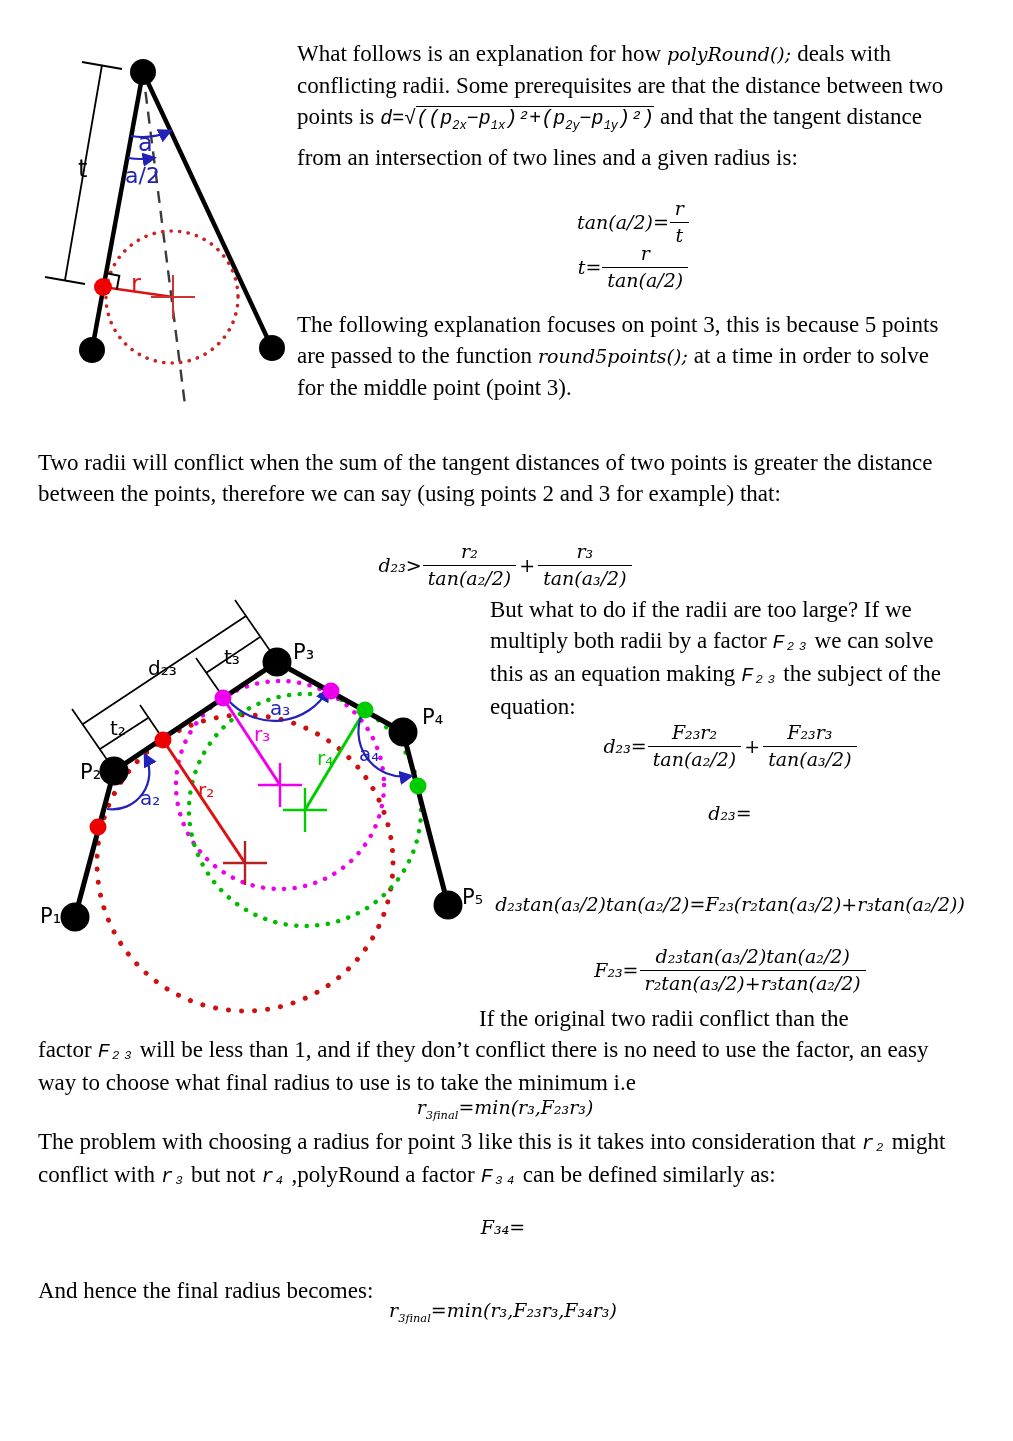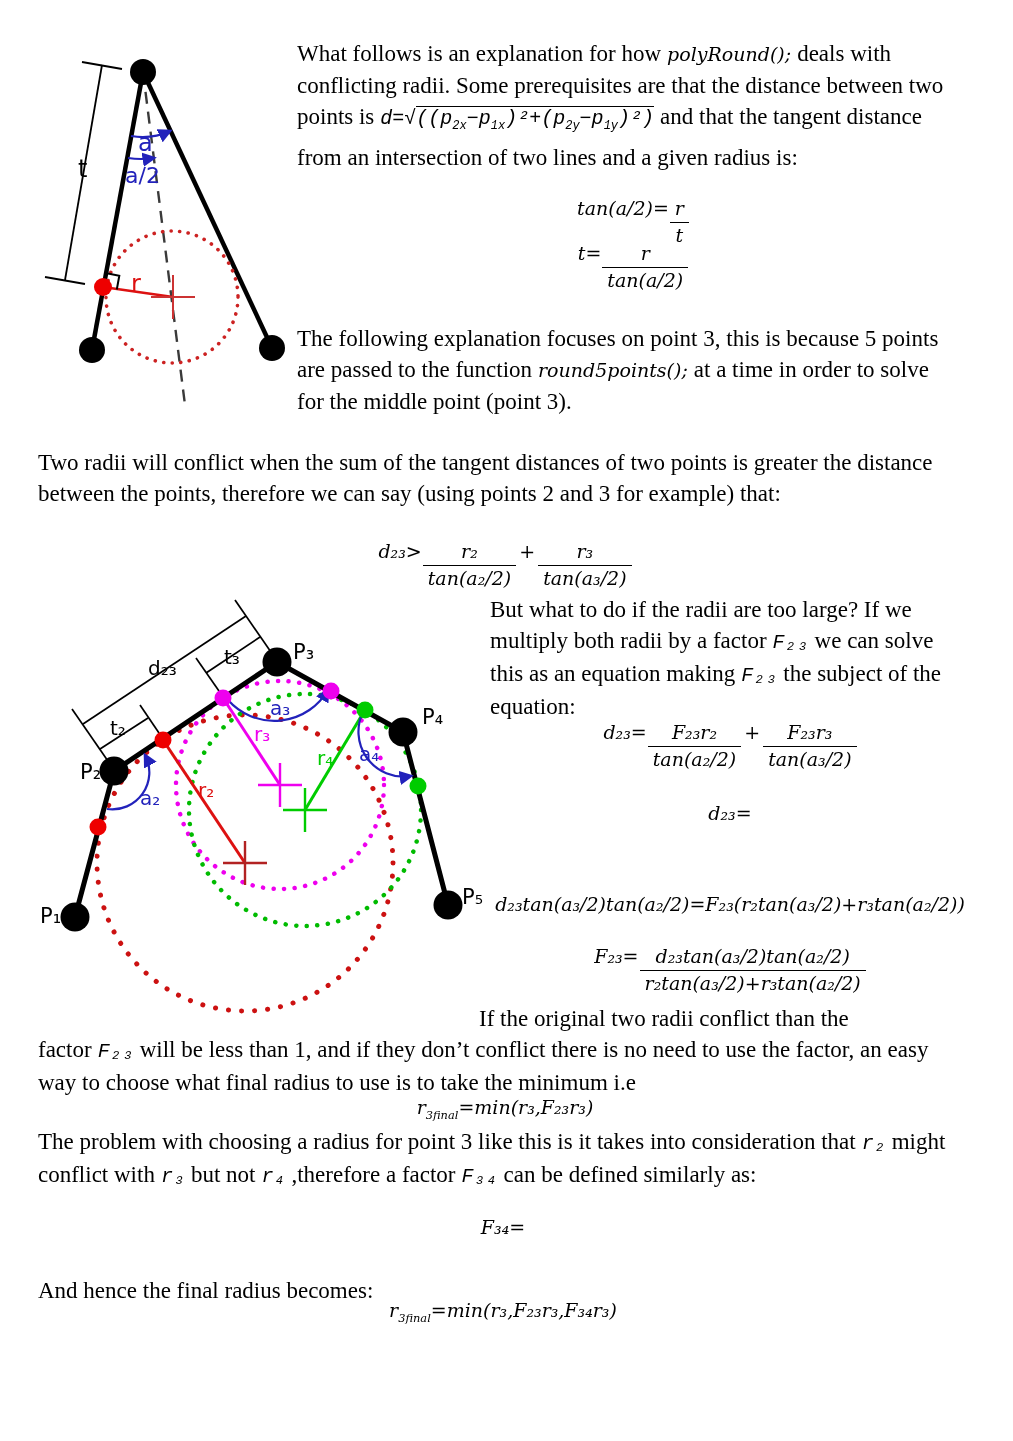"tan(a/2)=" .eq { align-items: flex-start -> center }
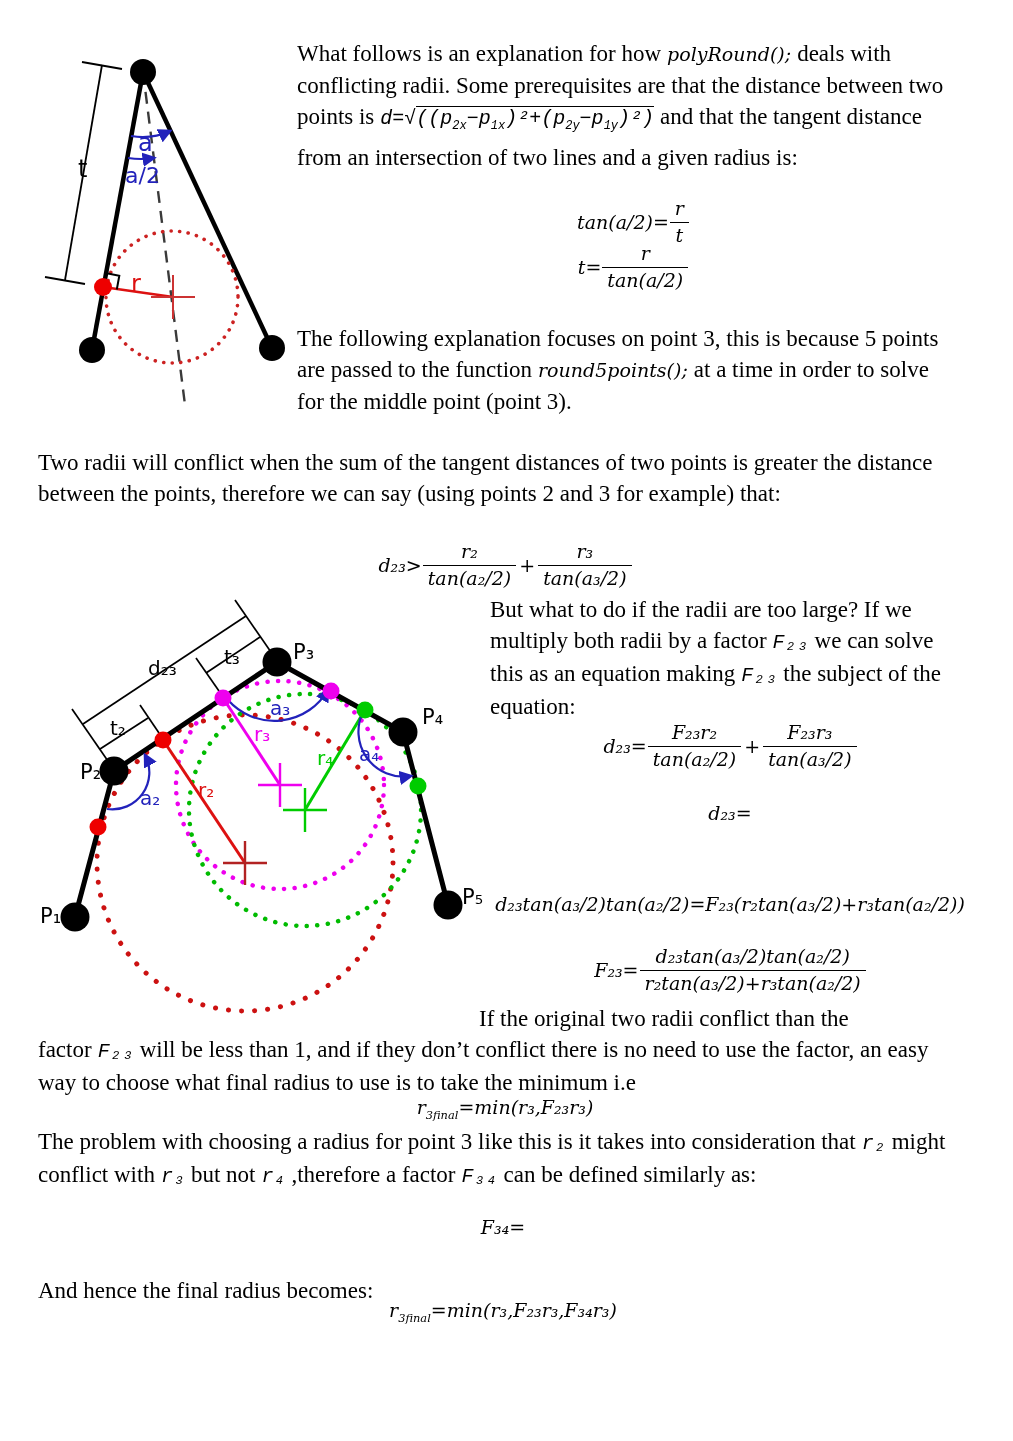"The following explanation focuses on" div.abs { top: 323px -> 309px }
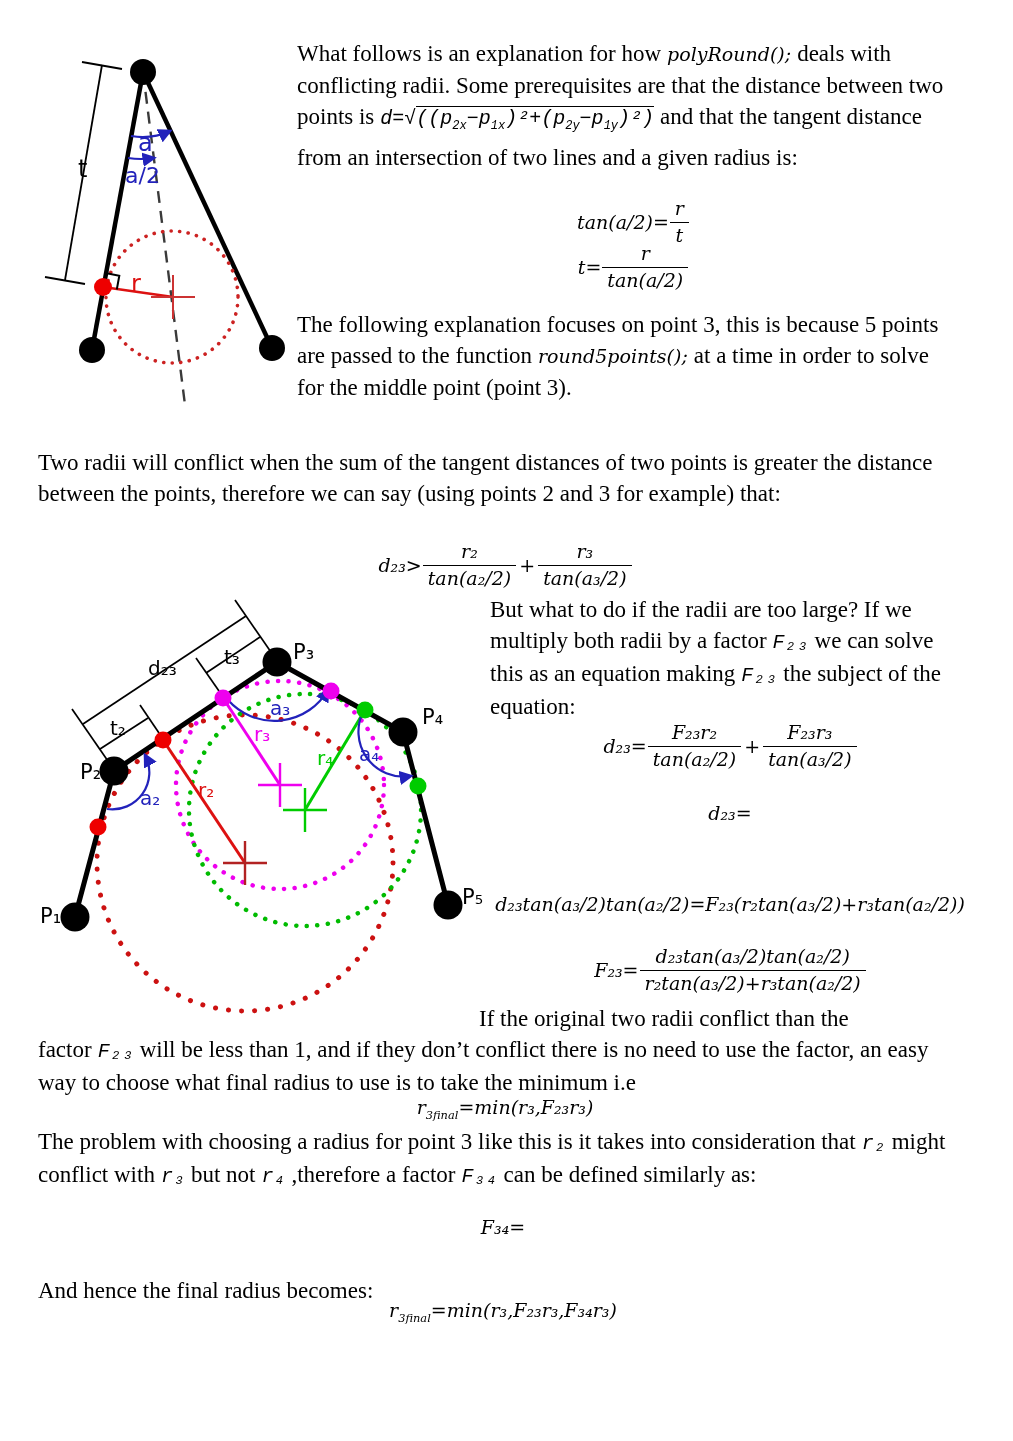",therefore a factor" span { text: ,therefore -> ,polyRound }
